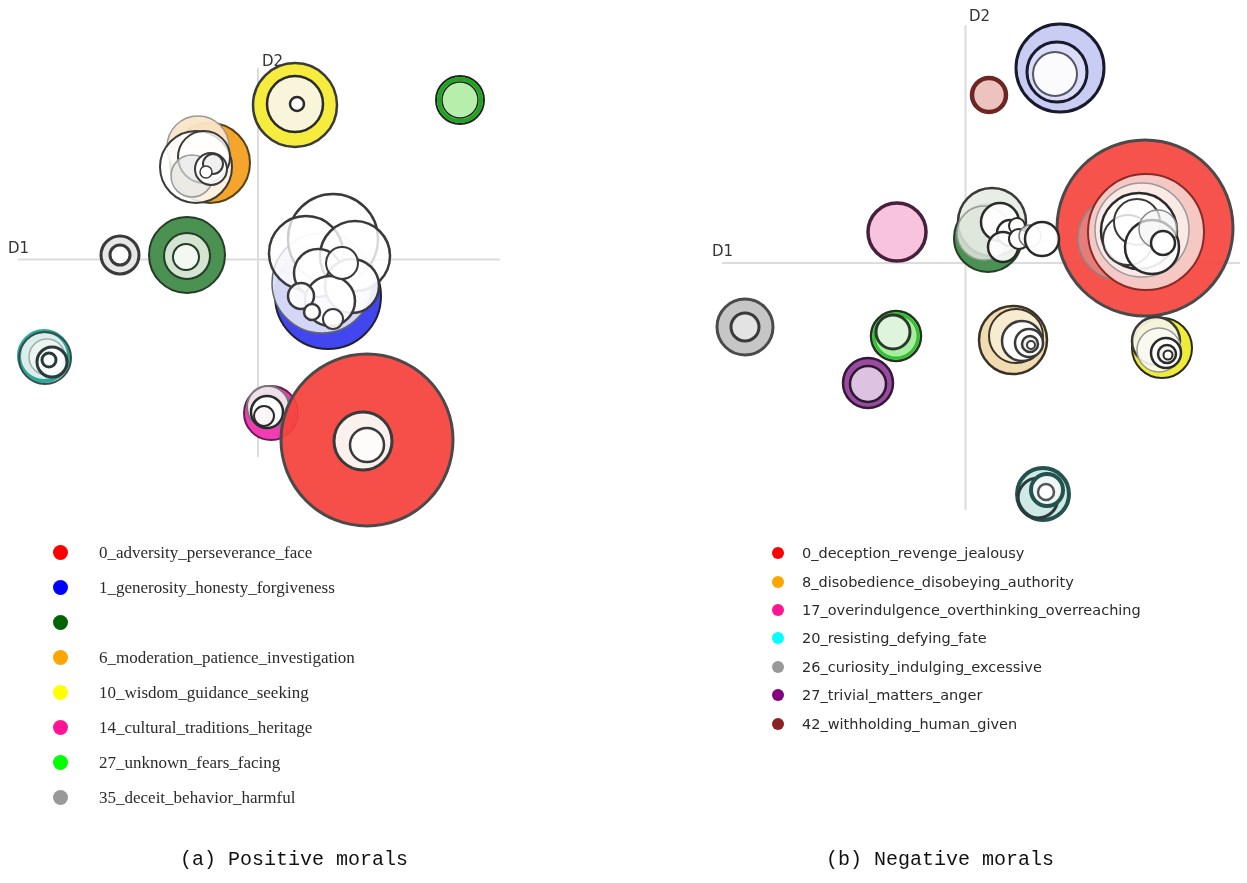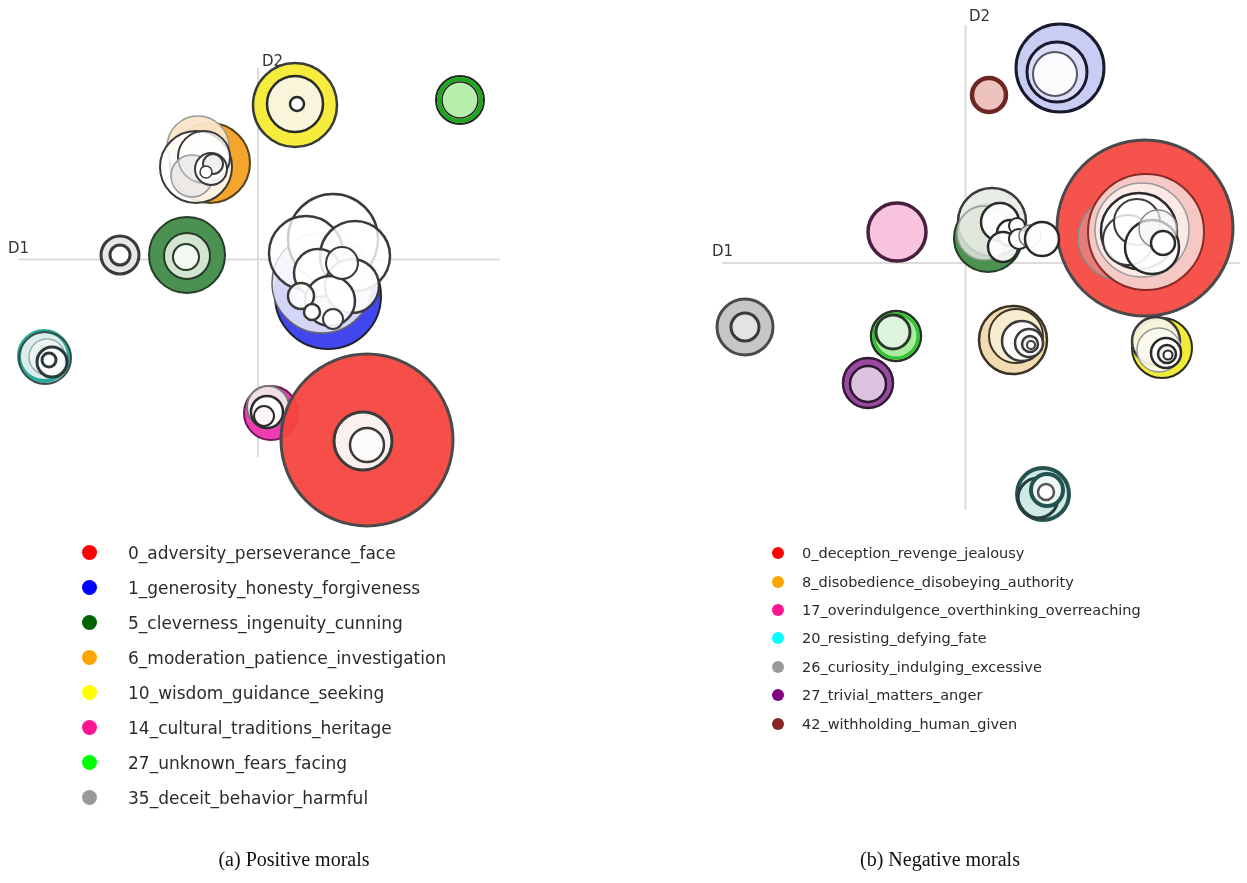"0_adversity_perseverance_face" .legend-a { font-family: none -> Liberation Serif, serif; left: 82px -> 53px }
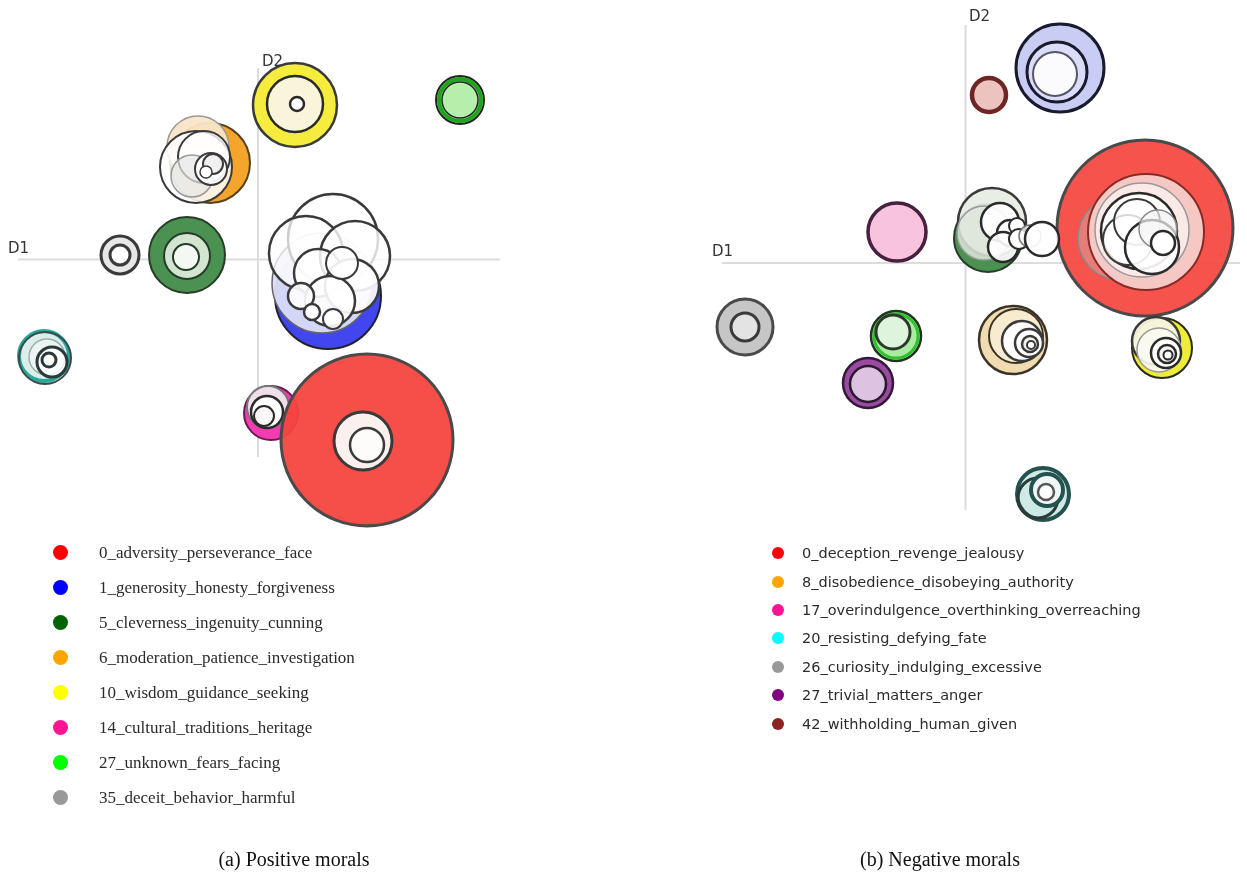"5_cleverness_ingenuity_cunning" span.legend-label { html: <span>5_cleverness_ingenuity_cunning</span> -> none }
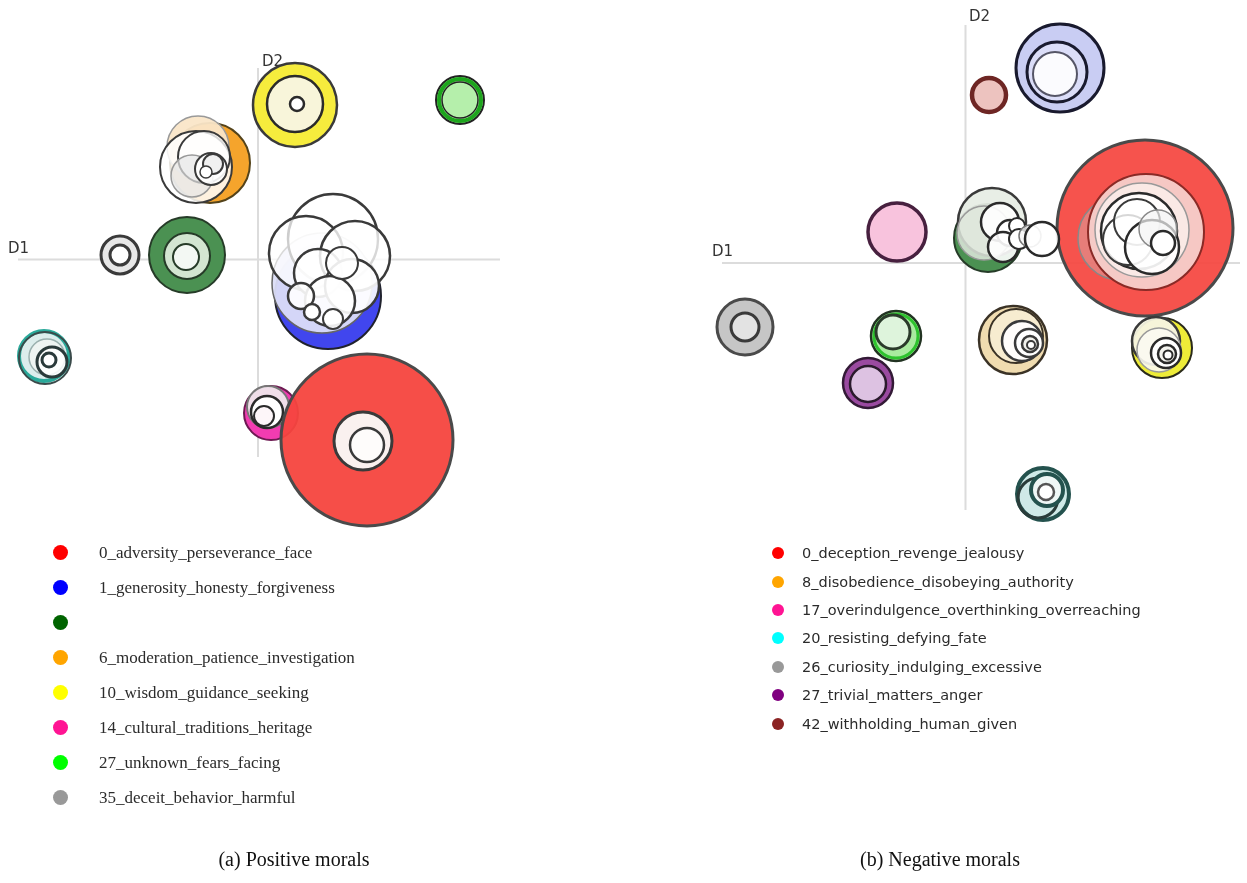"(a) Positive morals" .caption { font-family: Liberation Serif, serif -> Liberation Mono, monospace }
